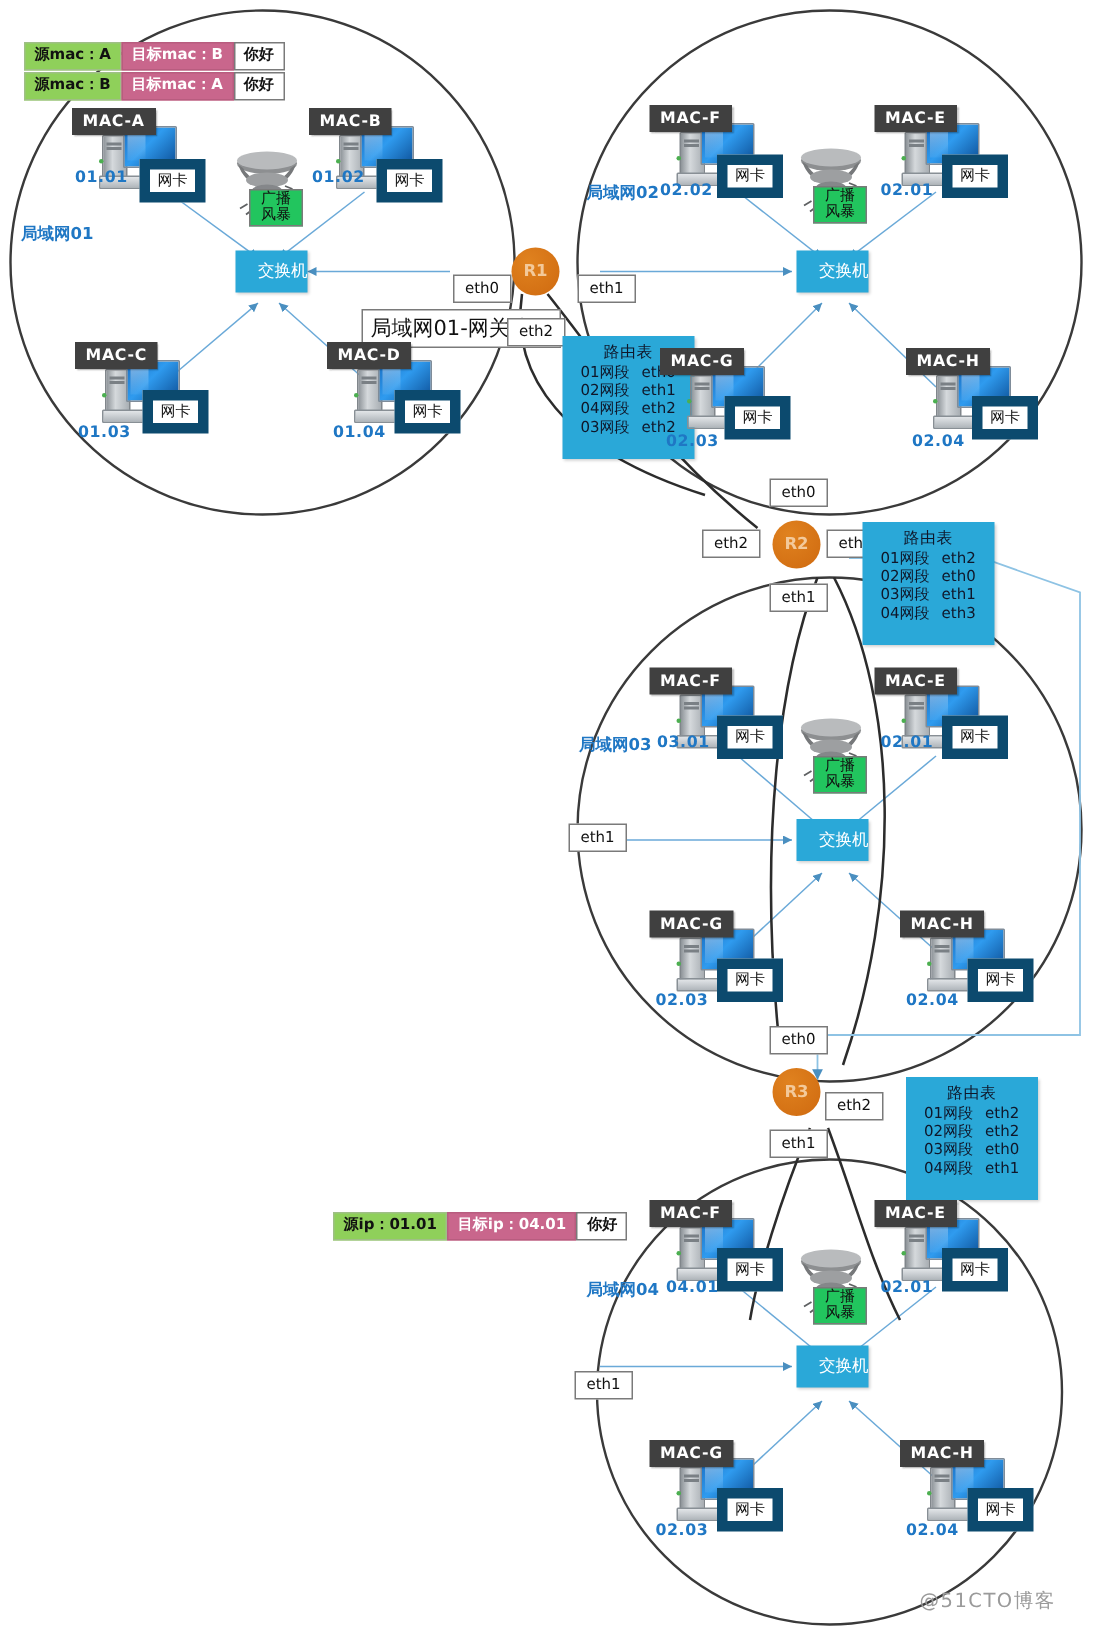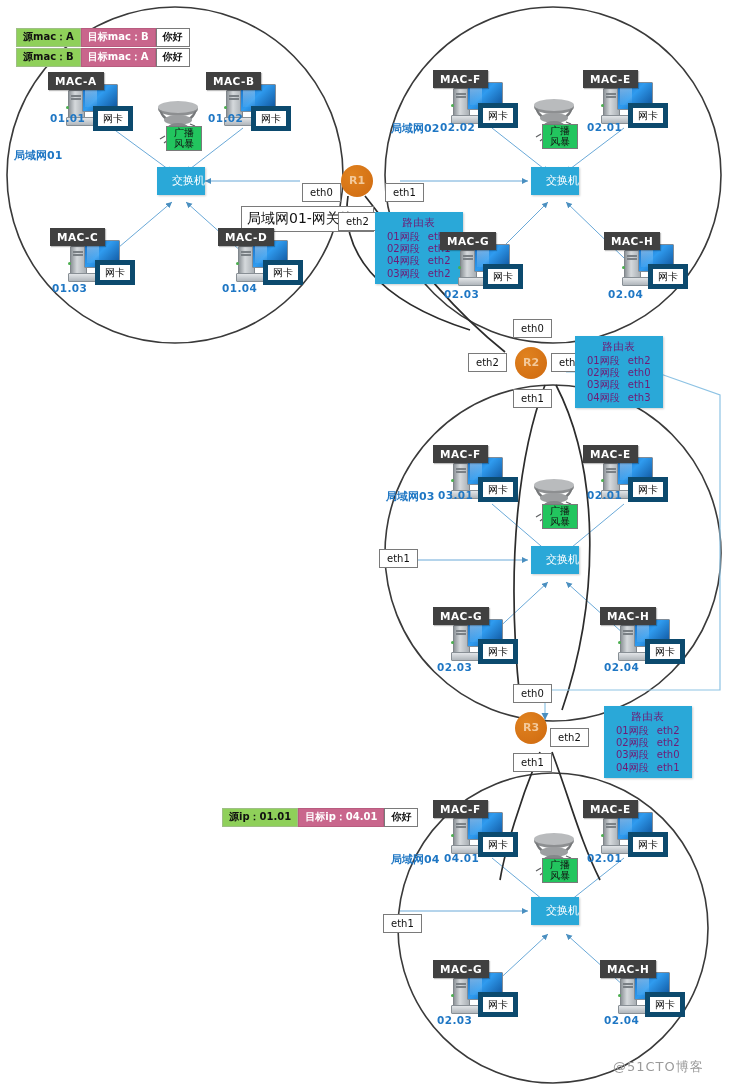"网卡" .nic { border: 5px solid #0c4a6e -> 7px solid #0c4a6e }
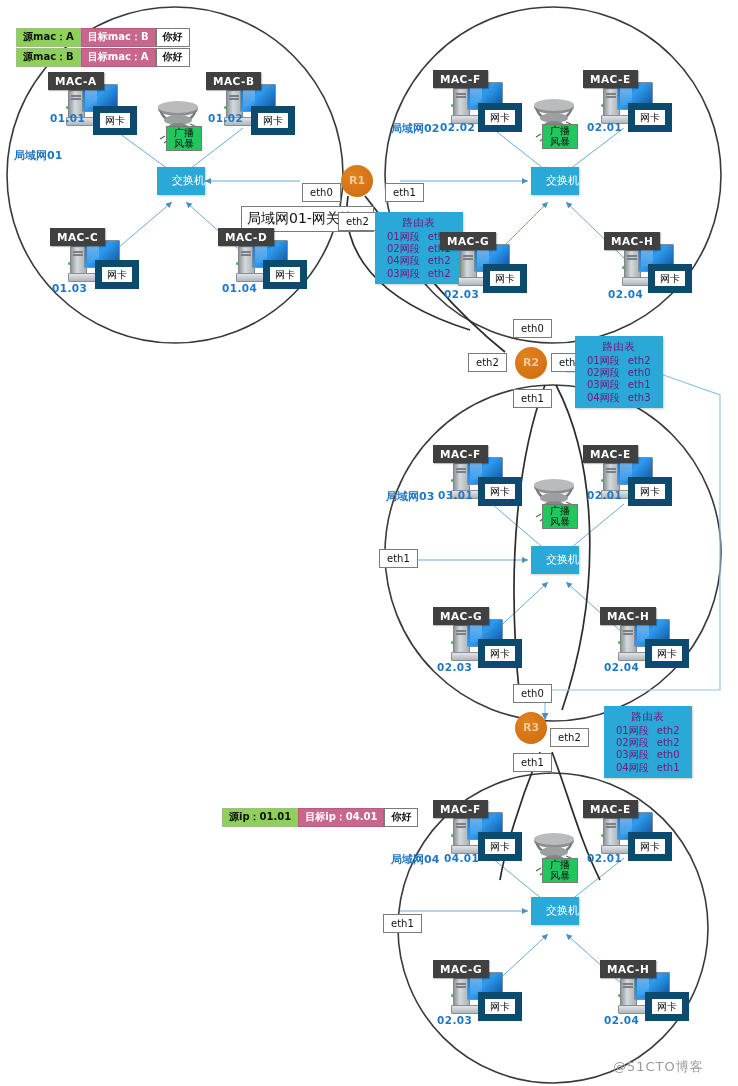"路由表" .rt { color: #701a75 -> #0f172a; margin-top: none -> 12px; padding: 4px 8px 4px 8px -> 4px 8px 14px 8px }
